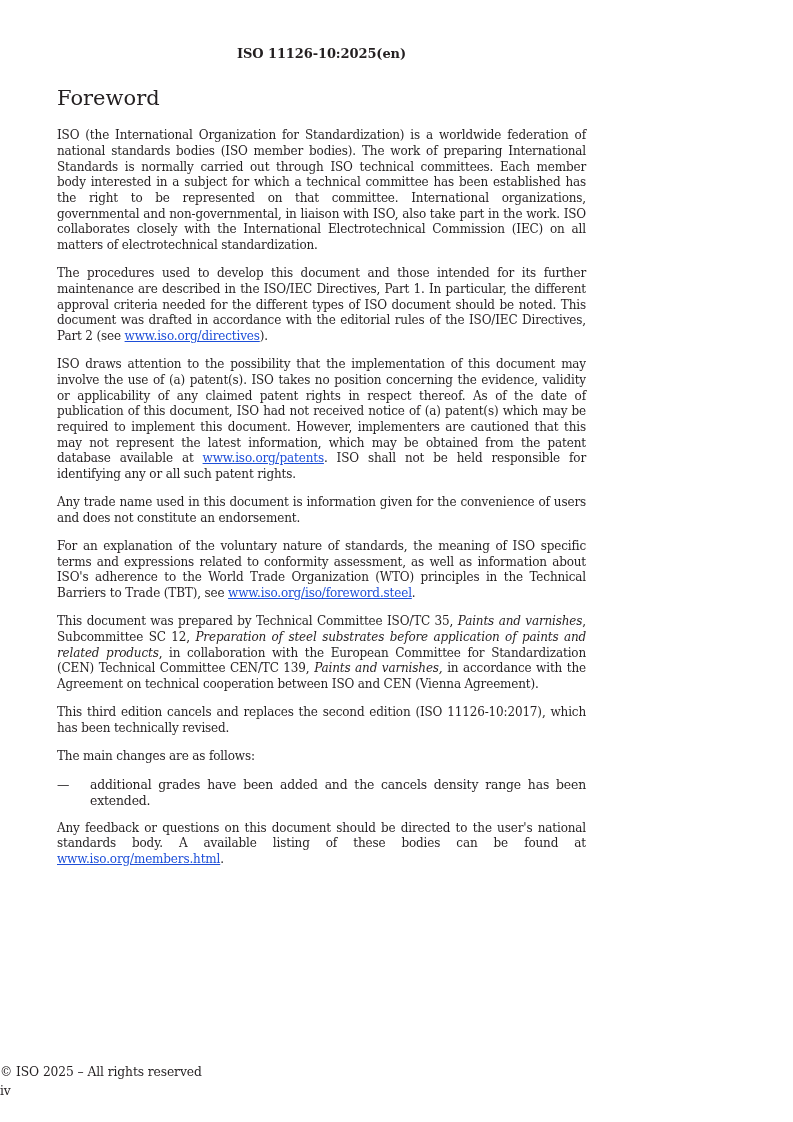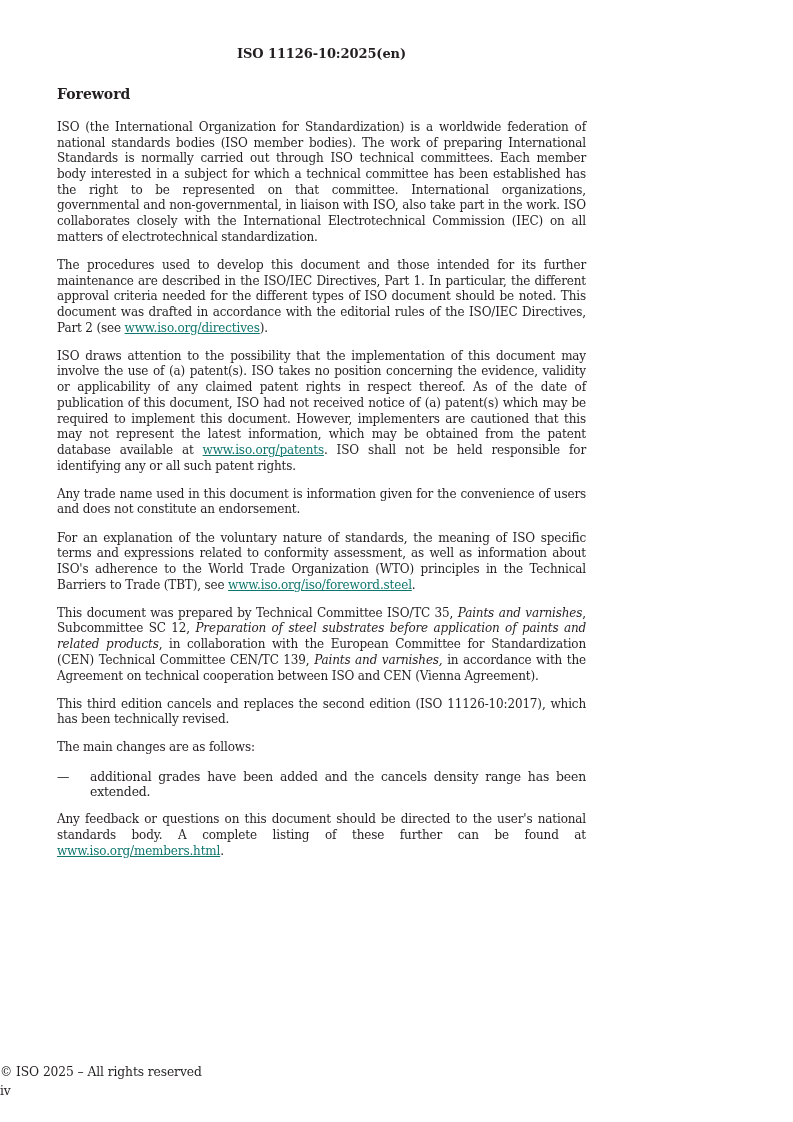"Foreword" .title { font-size: 14px -> 21px; font-weight: bold -> normal }
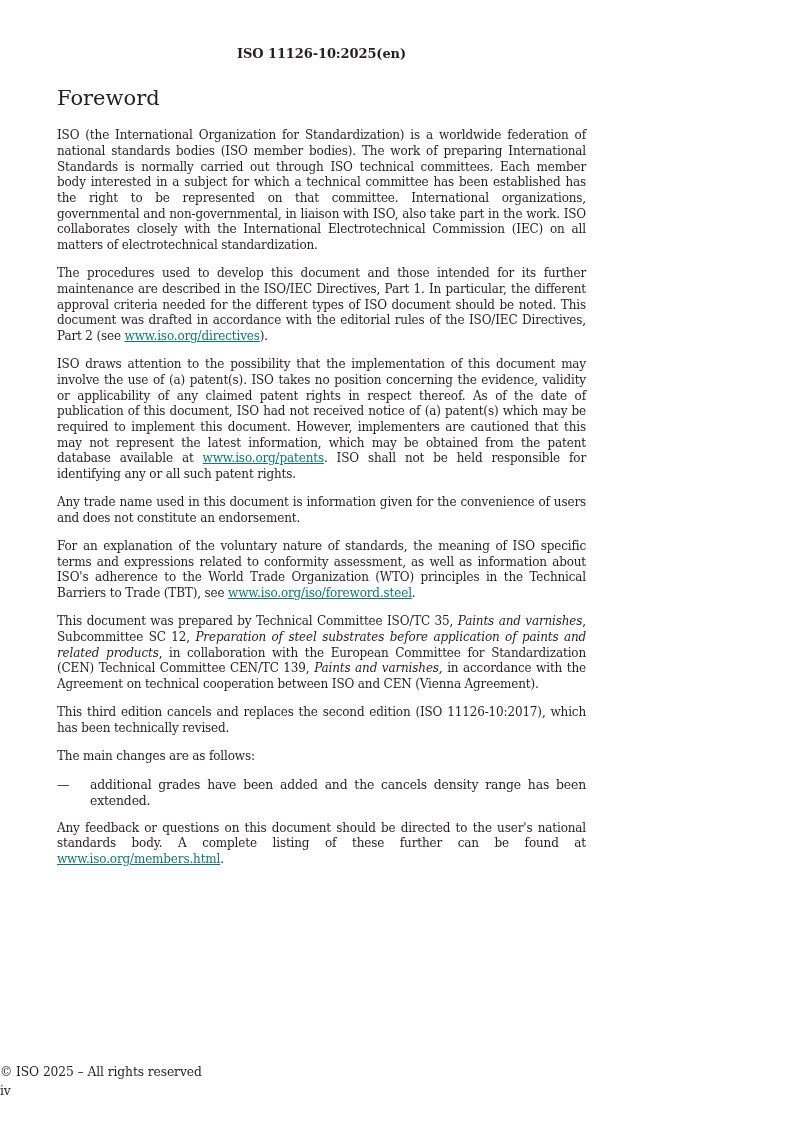"www.iso.org/directives" .link { color: #0f766e -> #1d4ed8 }
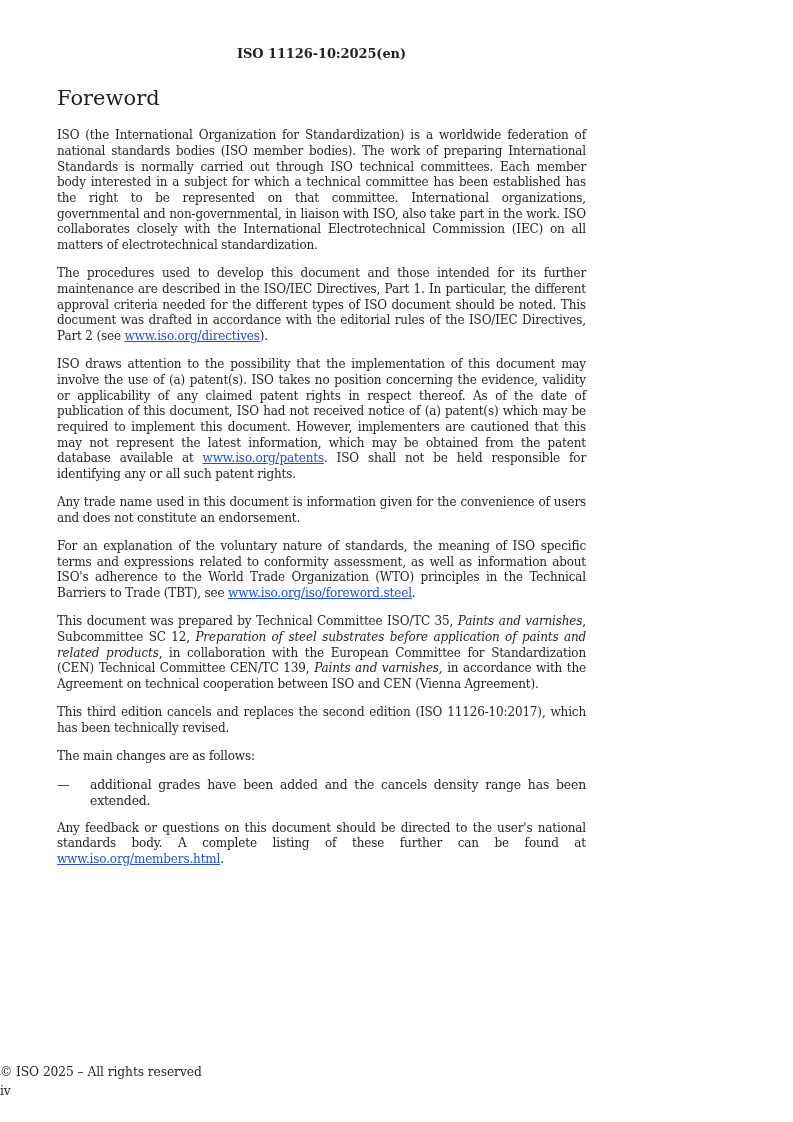"Any feedback or questions on" span { text: complete listing of these further -> available listing of these bodies }
